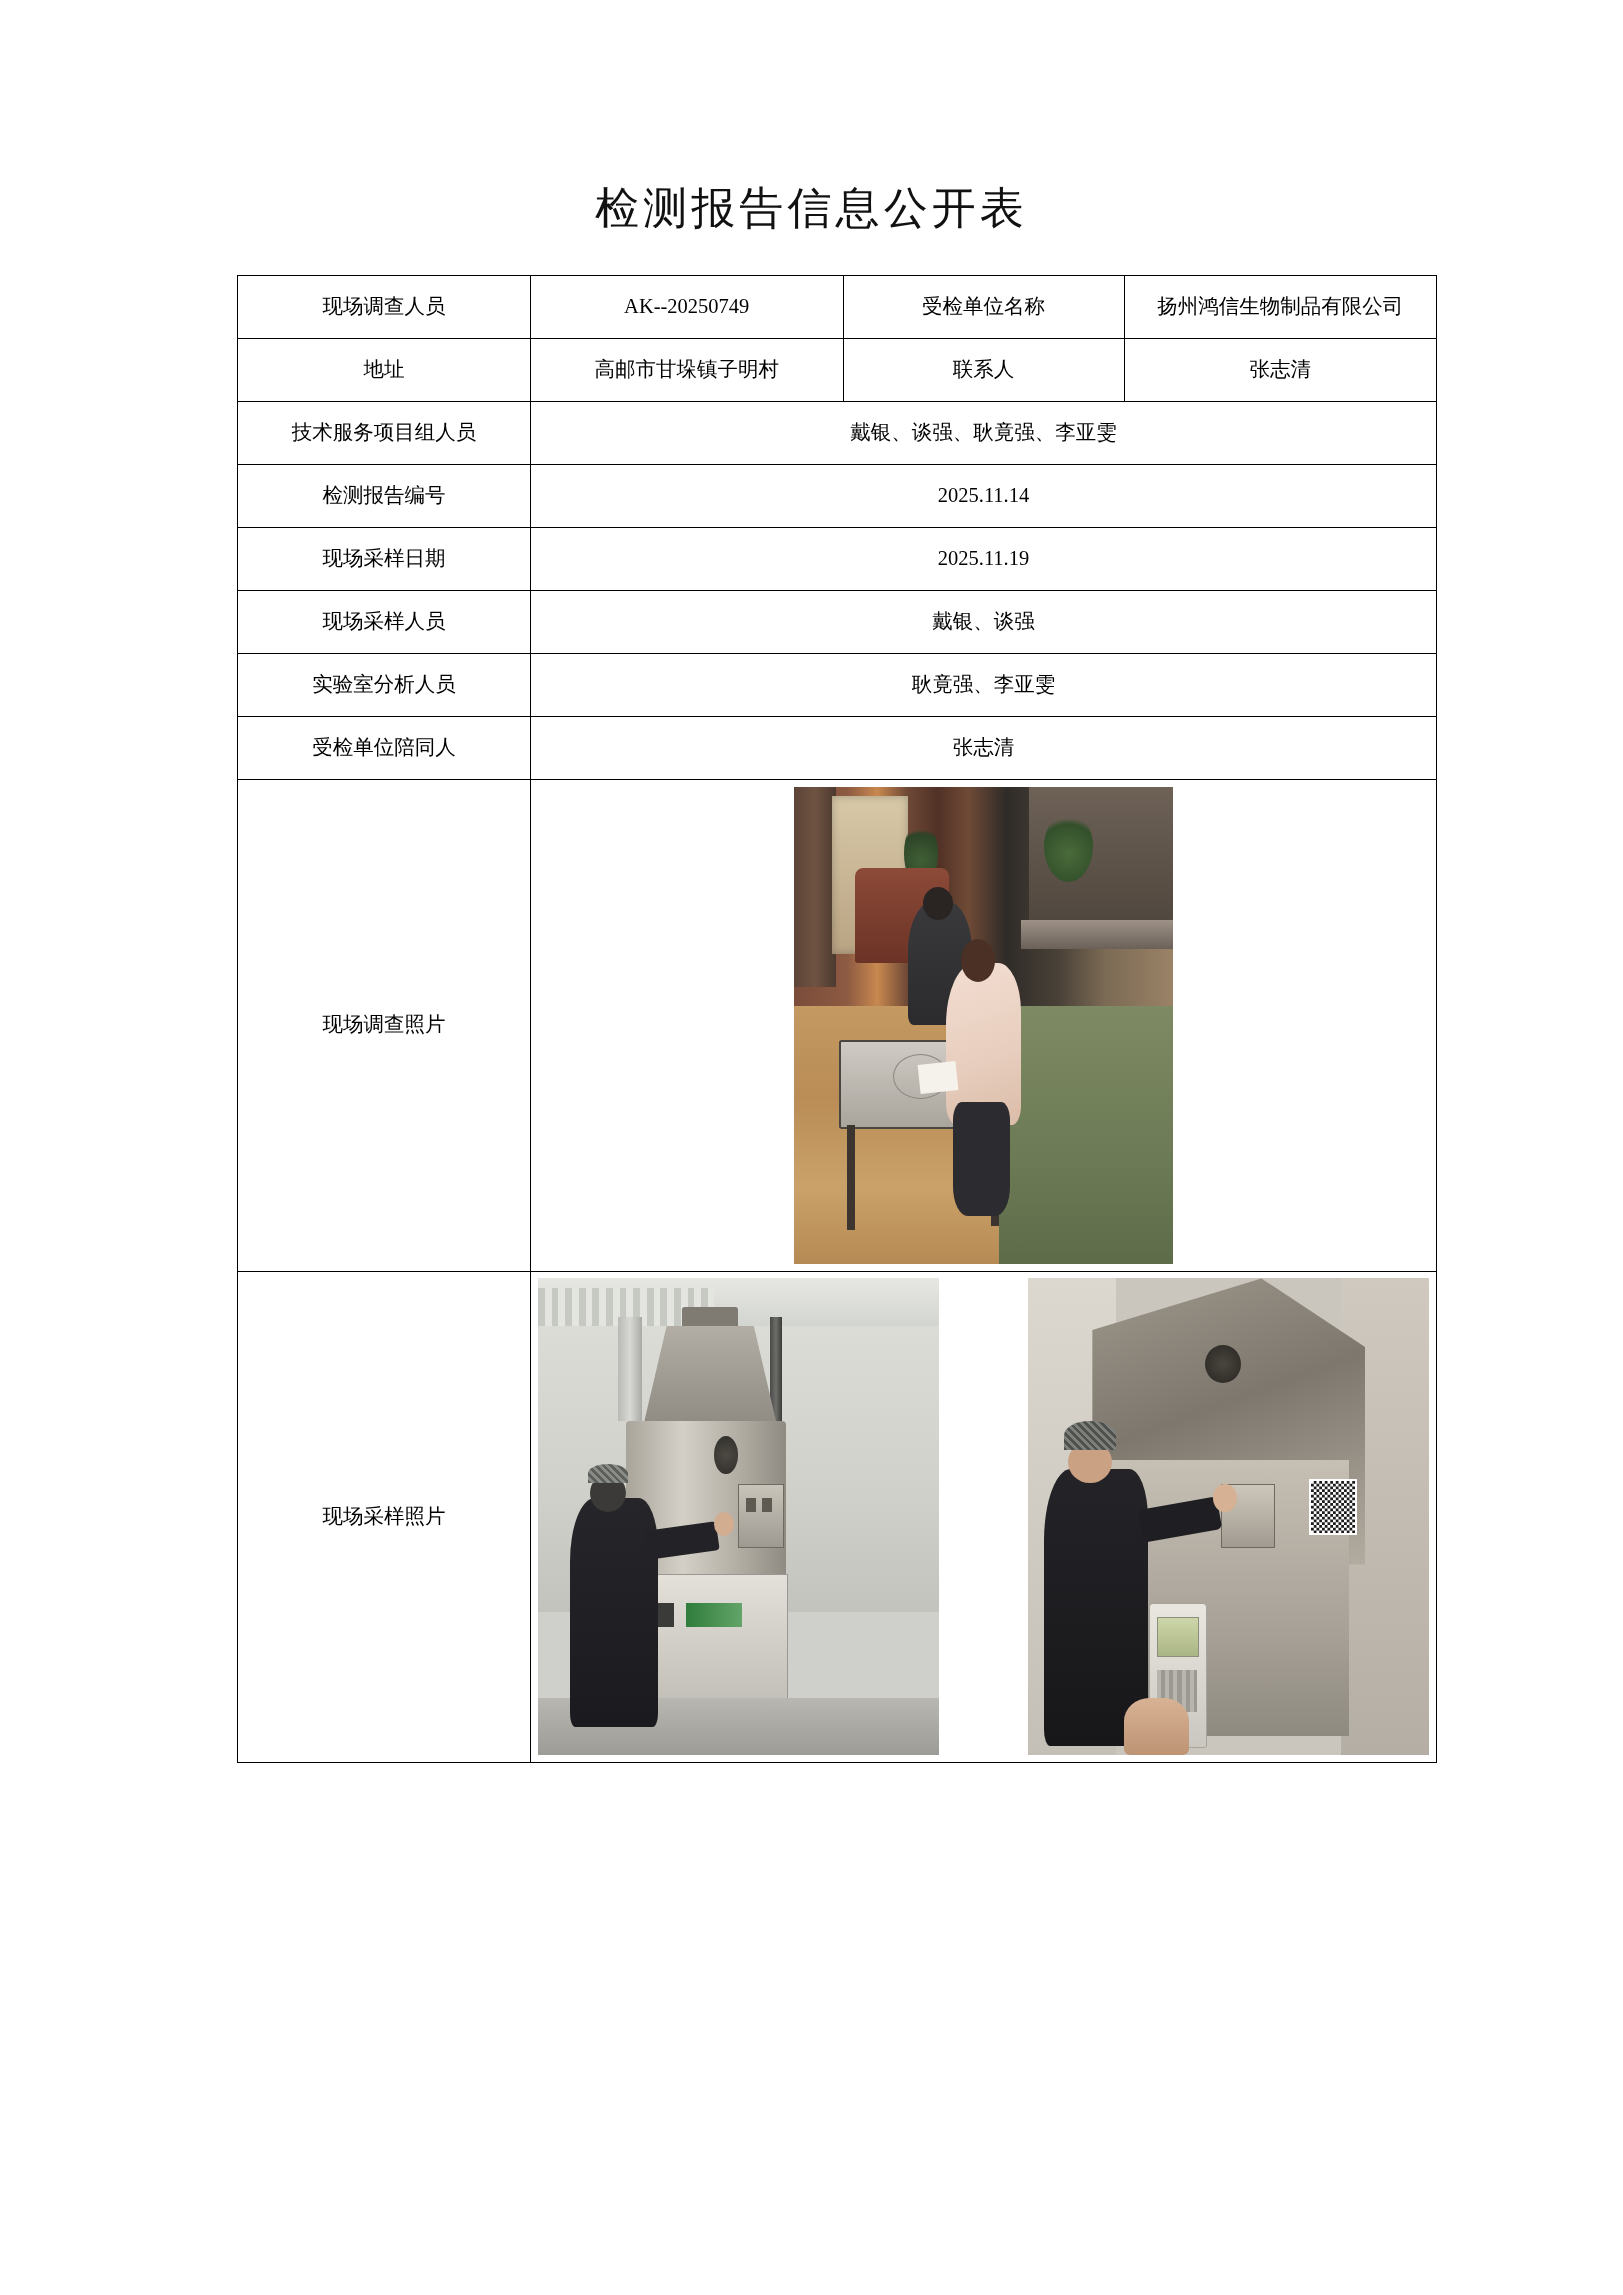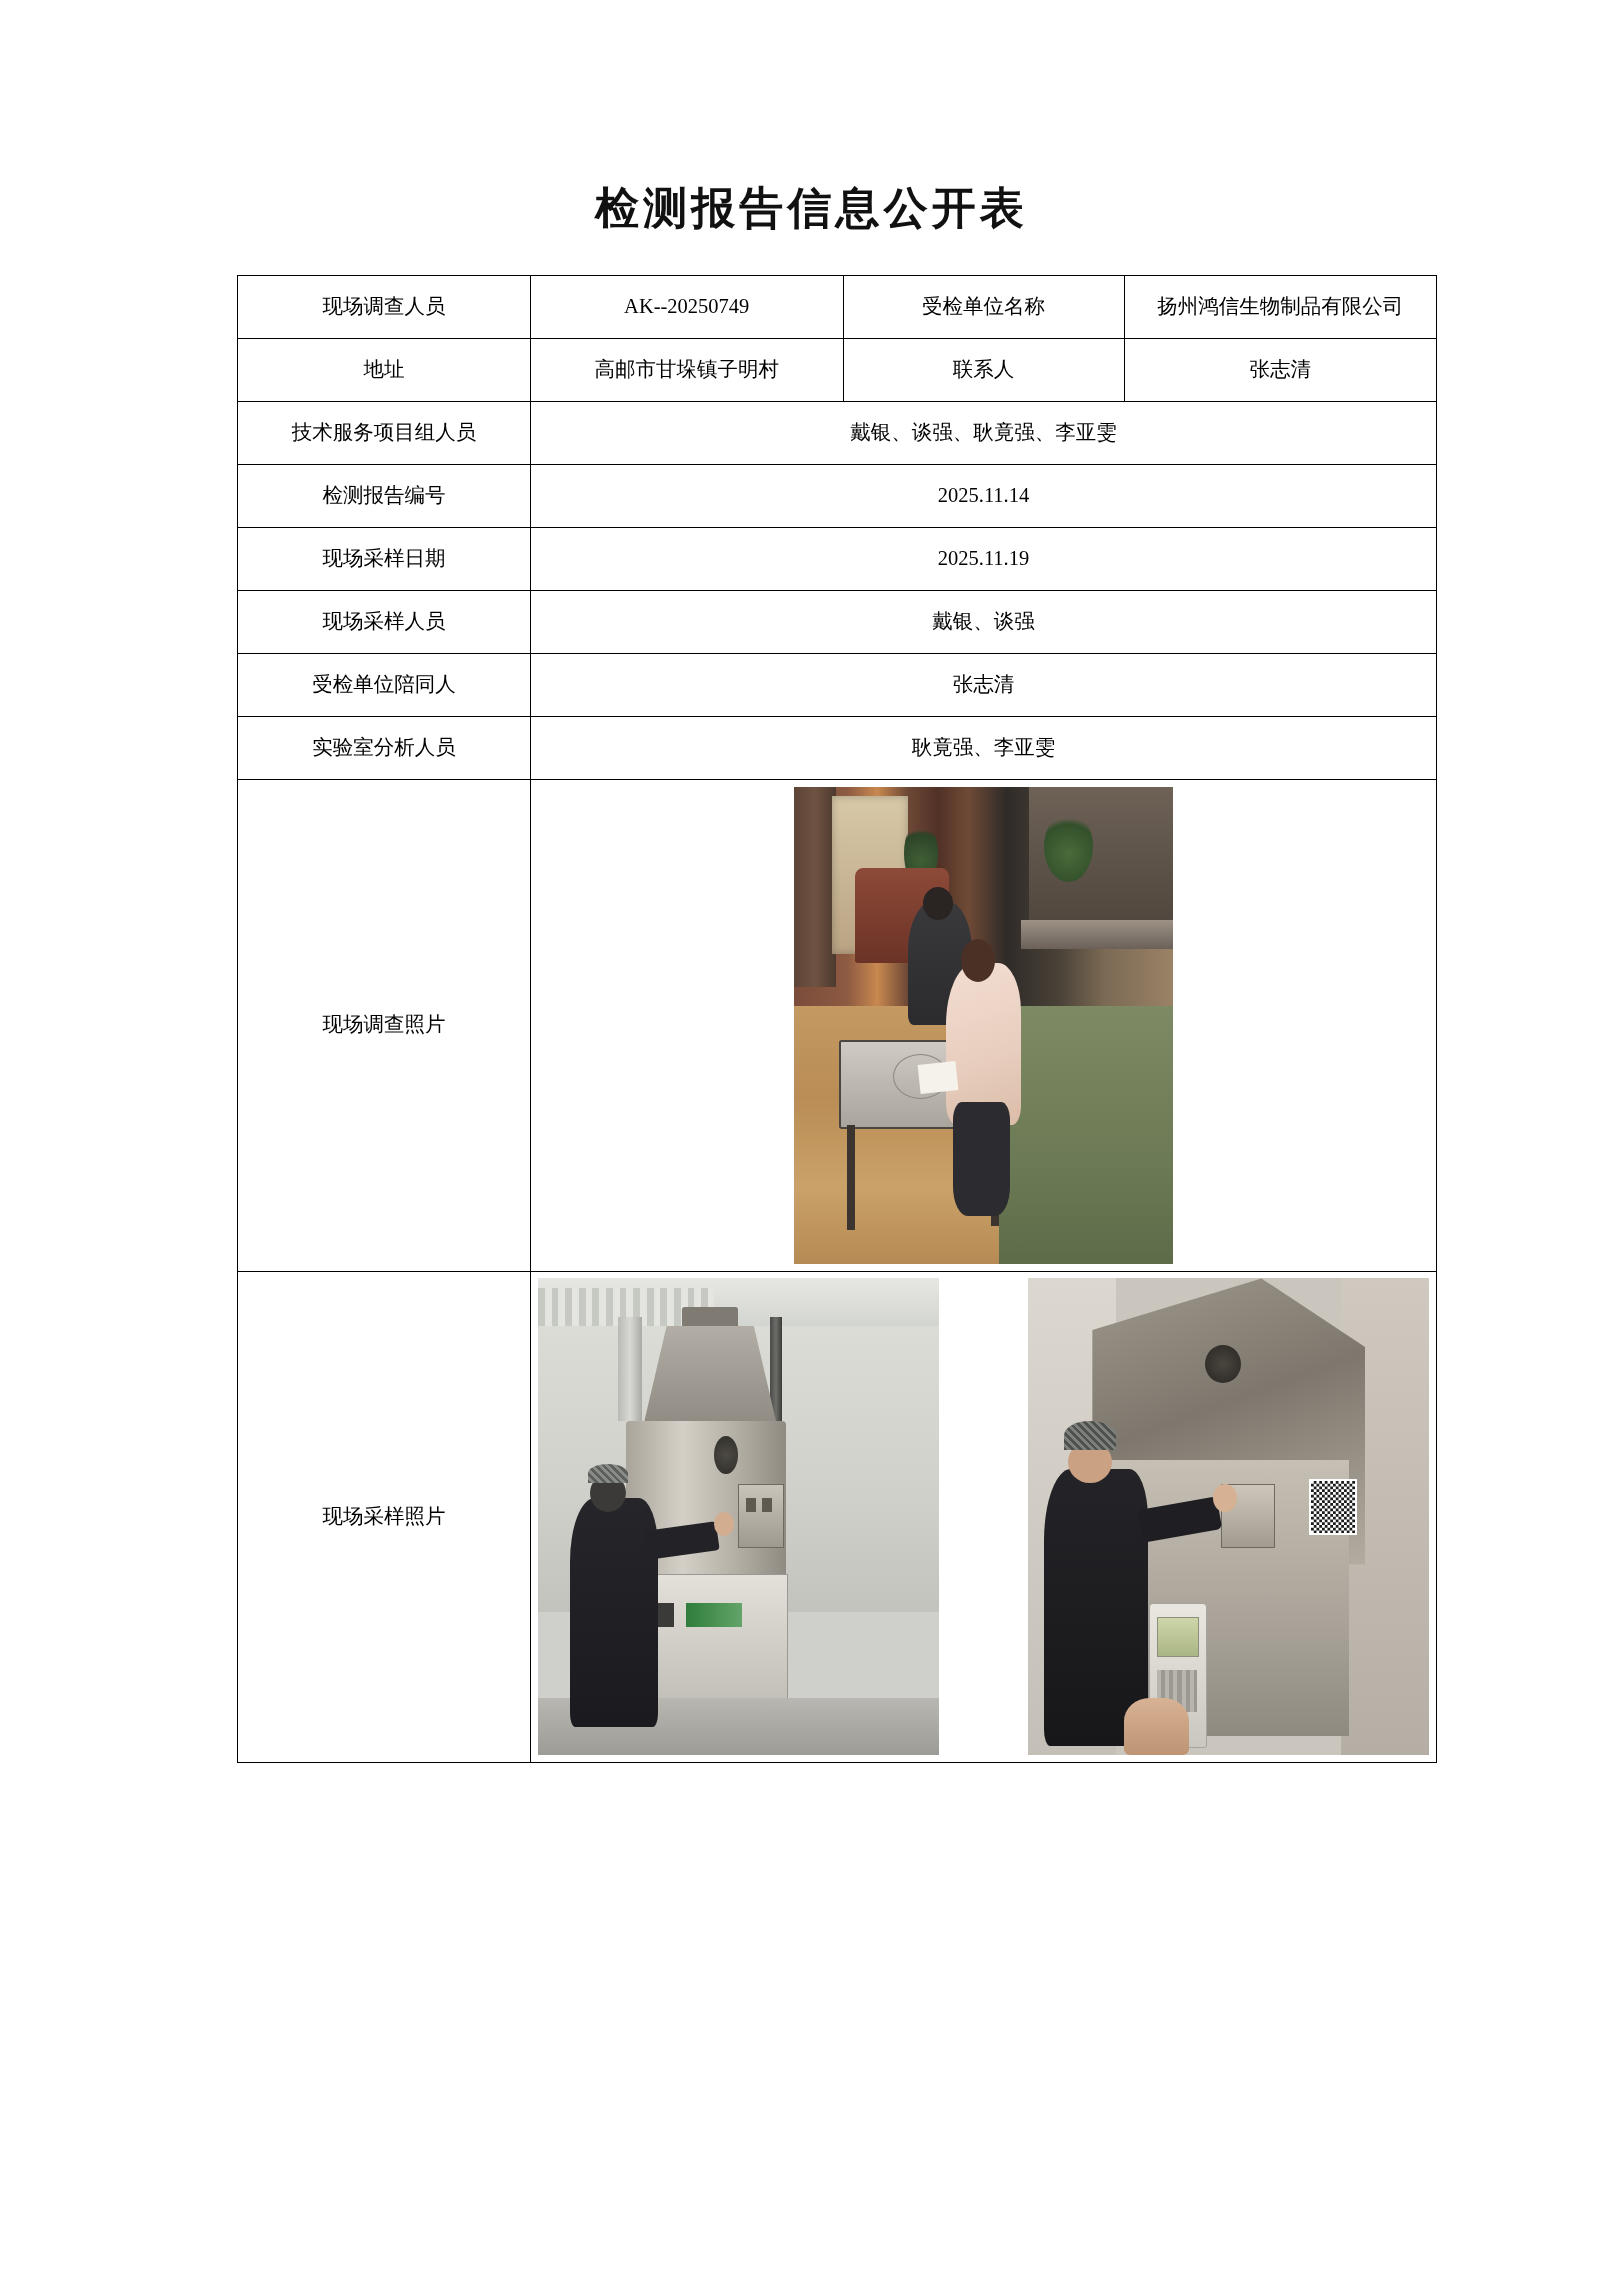"检测报告信息公开表" .doc-title { font-weight: 700 -> 400 }
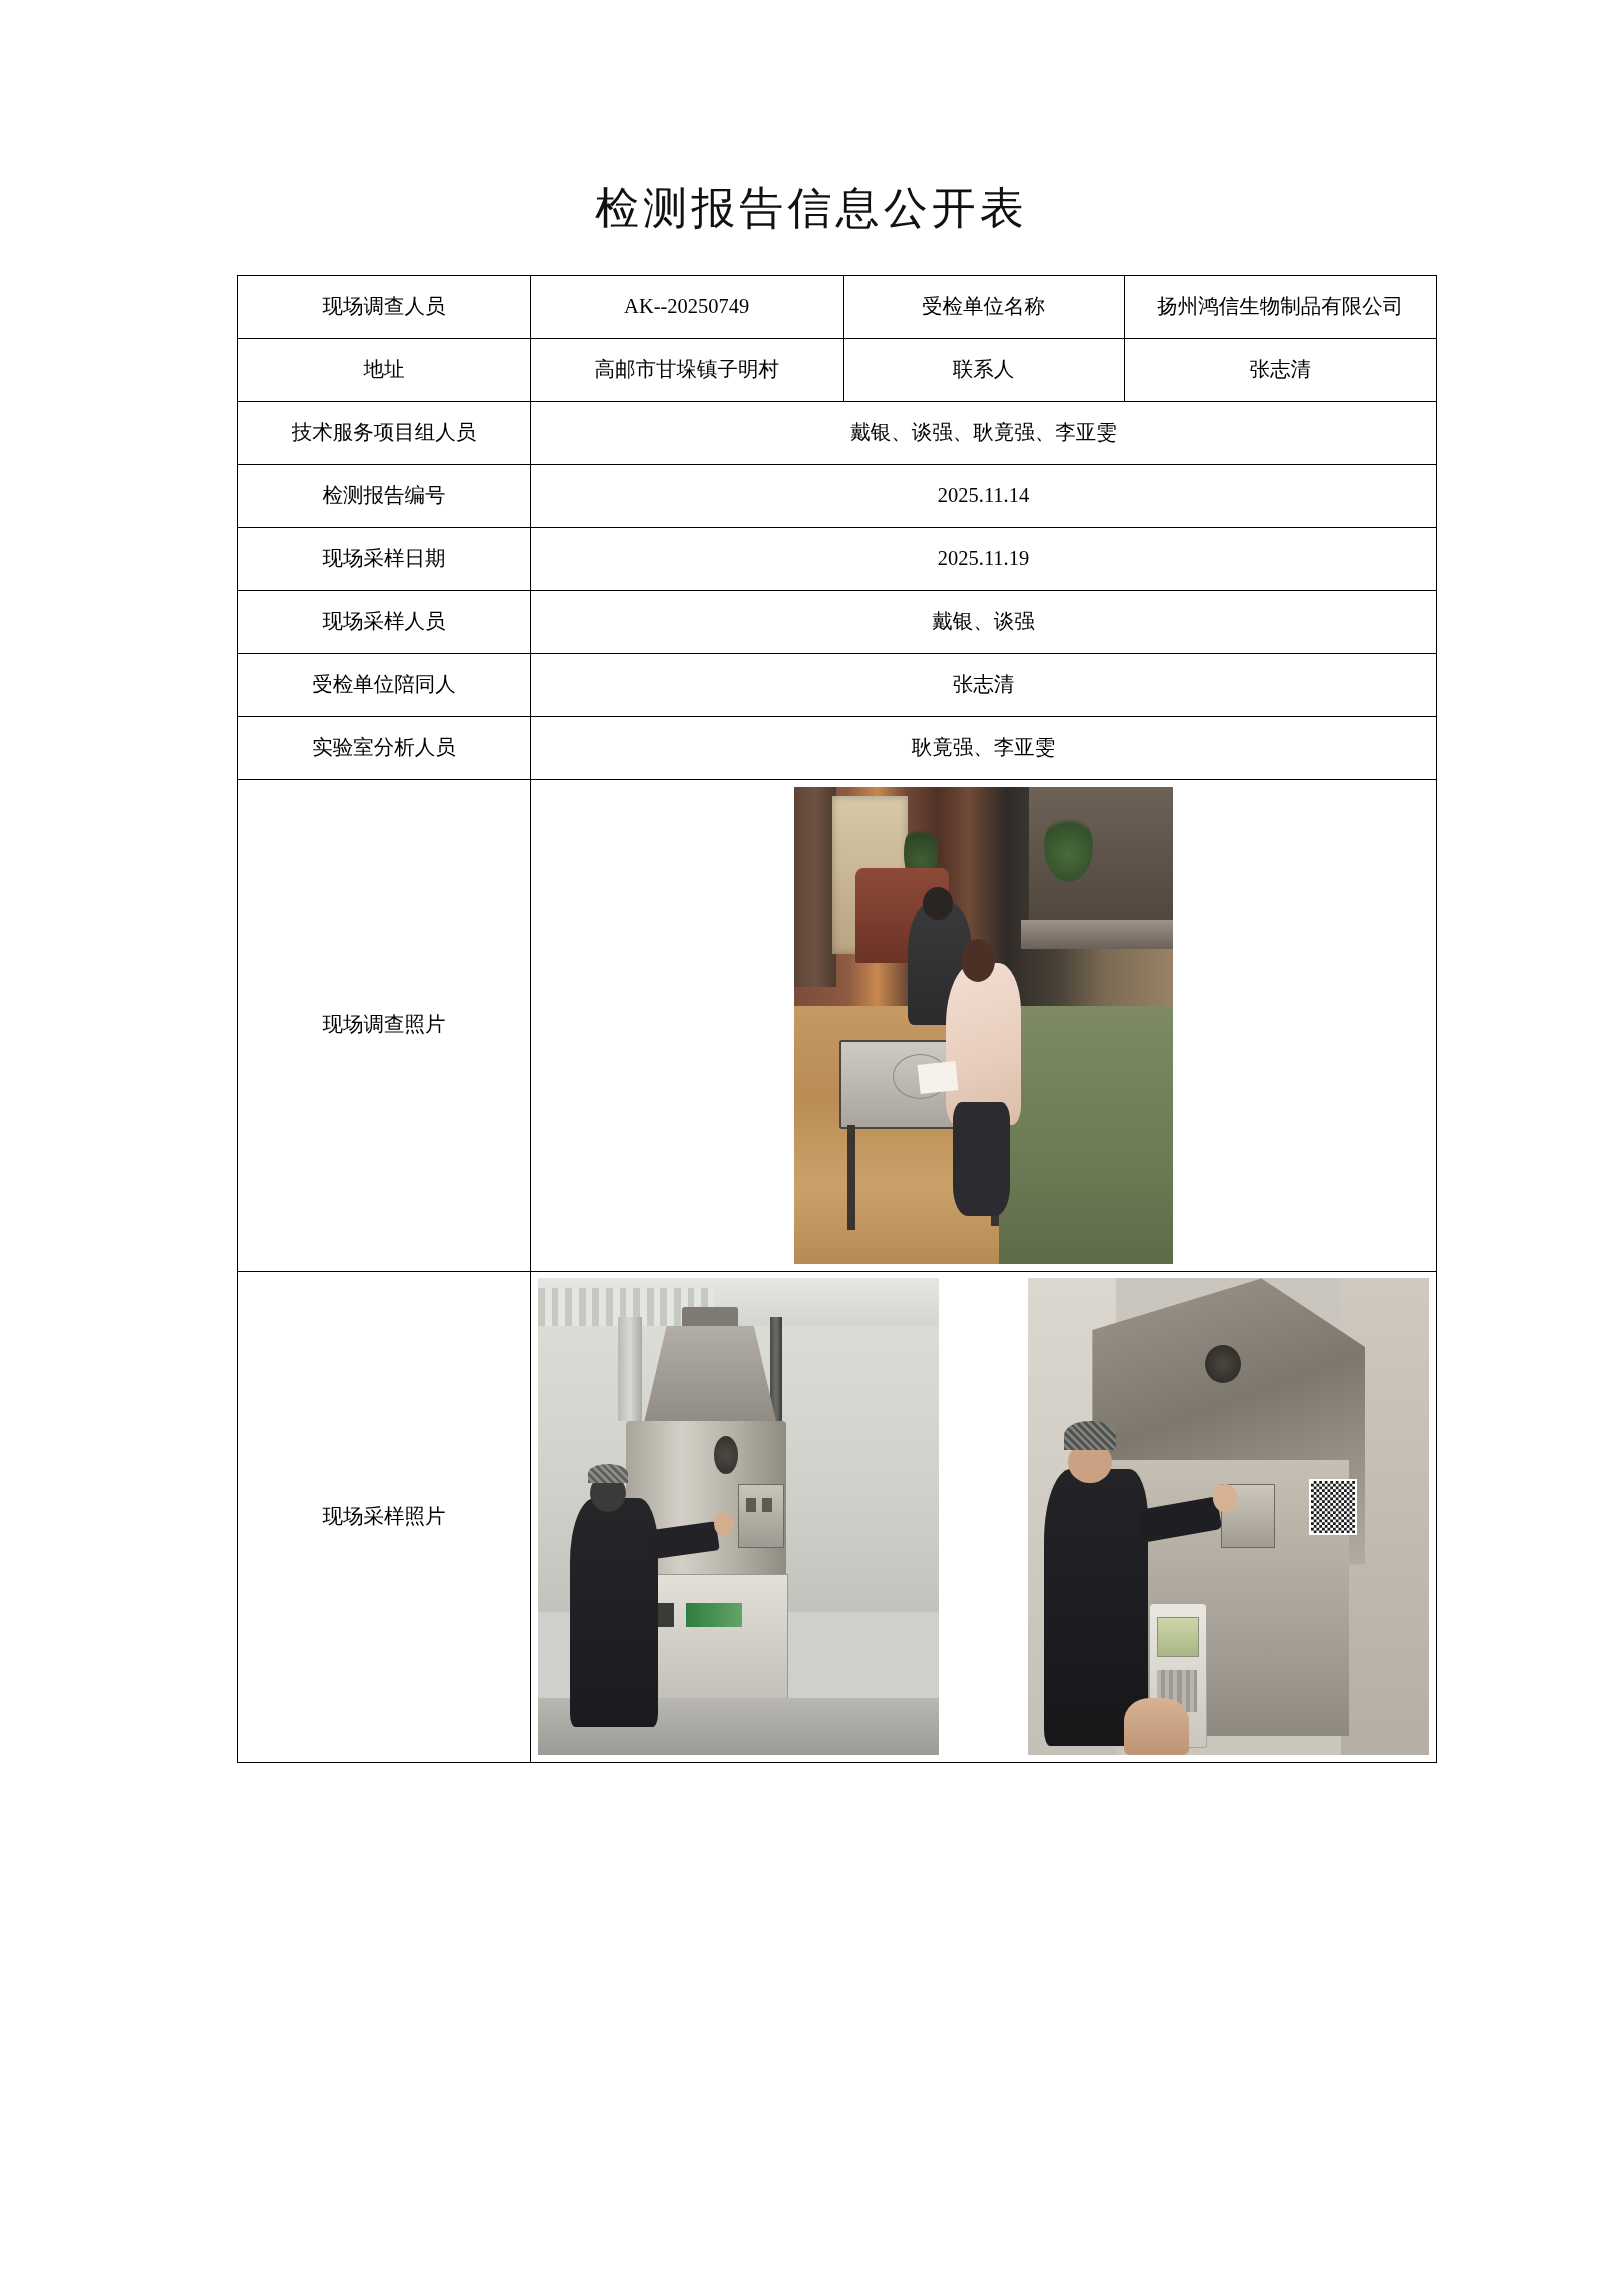"受检单位陪同人" tr.row-h { order: before "实验室分析人员" -> after "实验室分析人员" }
